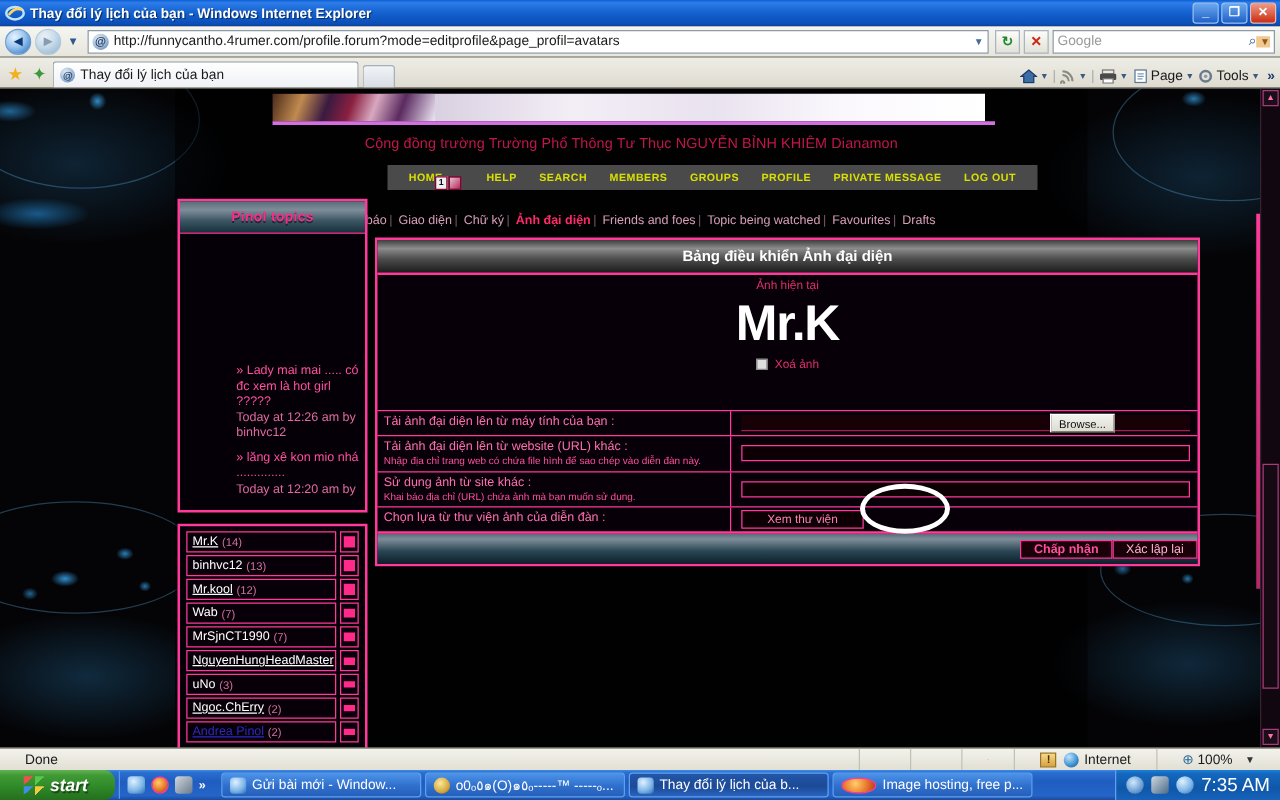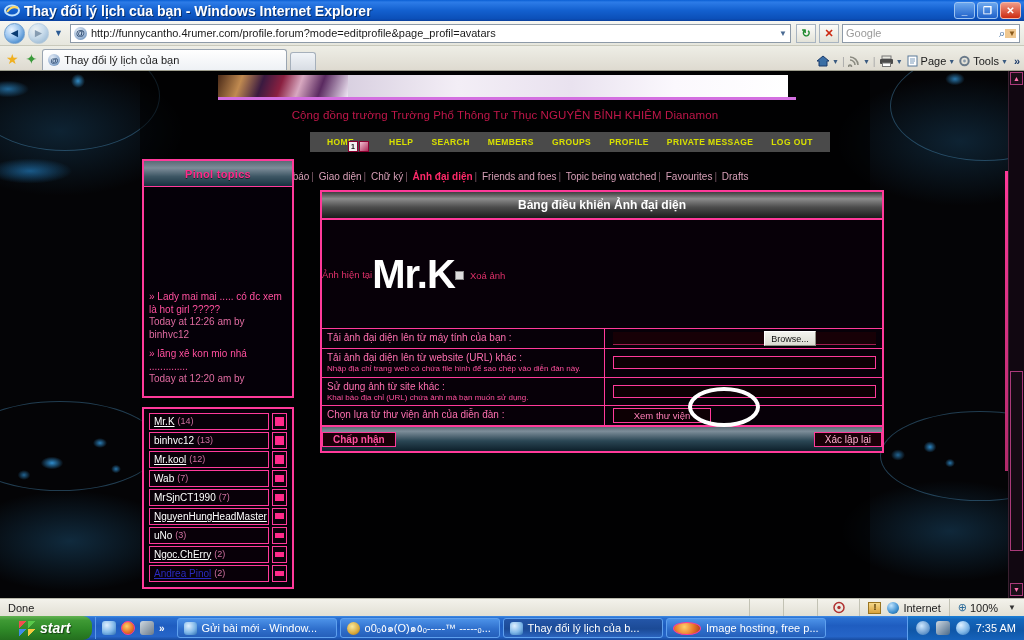"Thay đổi lý lịch của bạn -" .tb-title { font-size: 14px -> 11px }
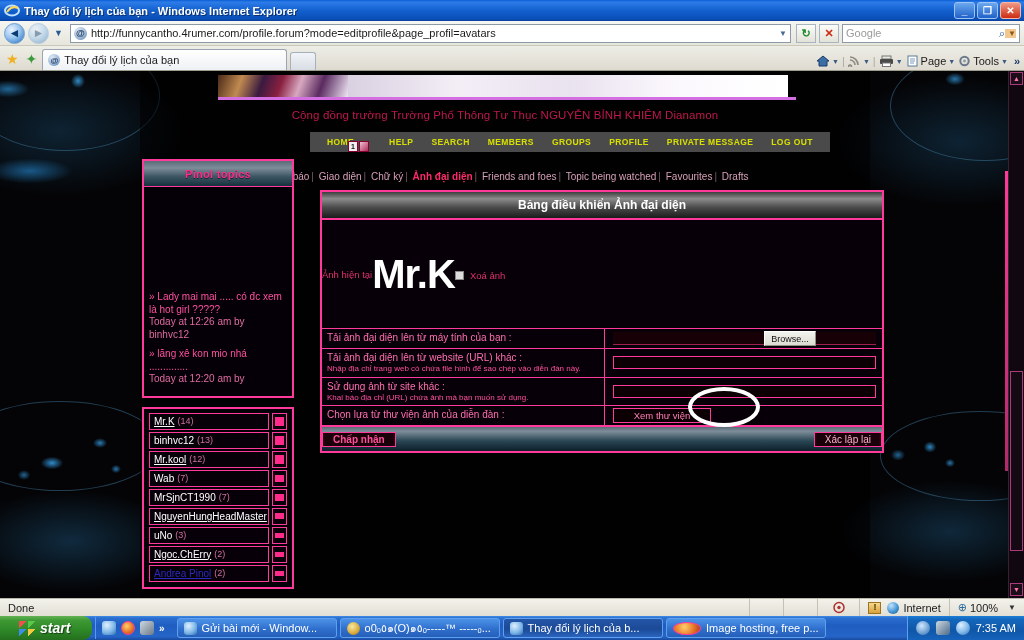"Bảng điều khiển Ảnh đại" .panel { left: 180px -> 160px; width: 564px -> 660px }
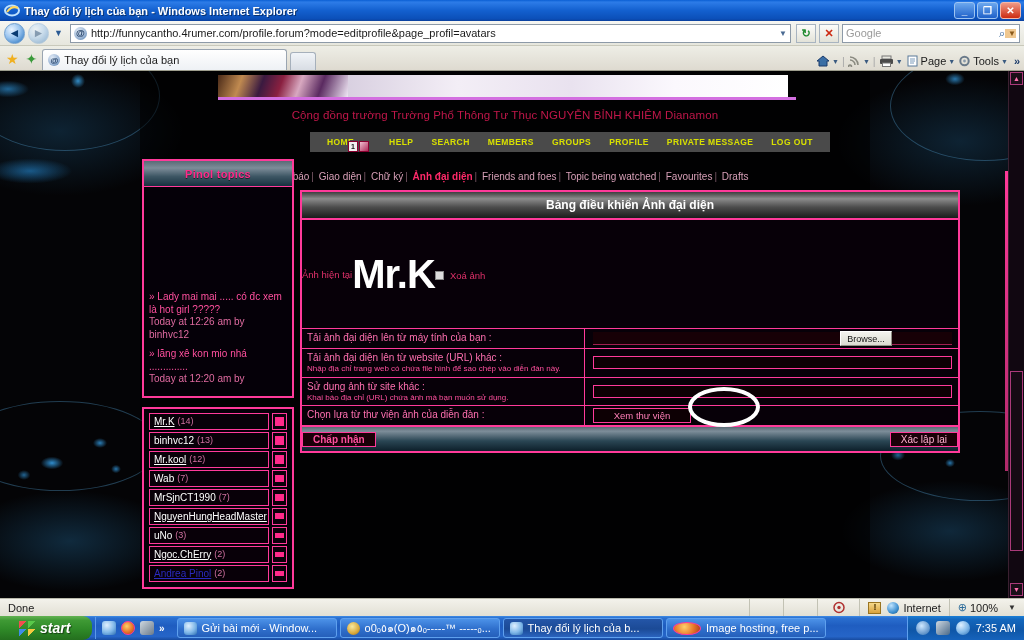"Ảnh hiện tại" .pt-right { flex-direction: row -> column }
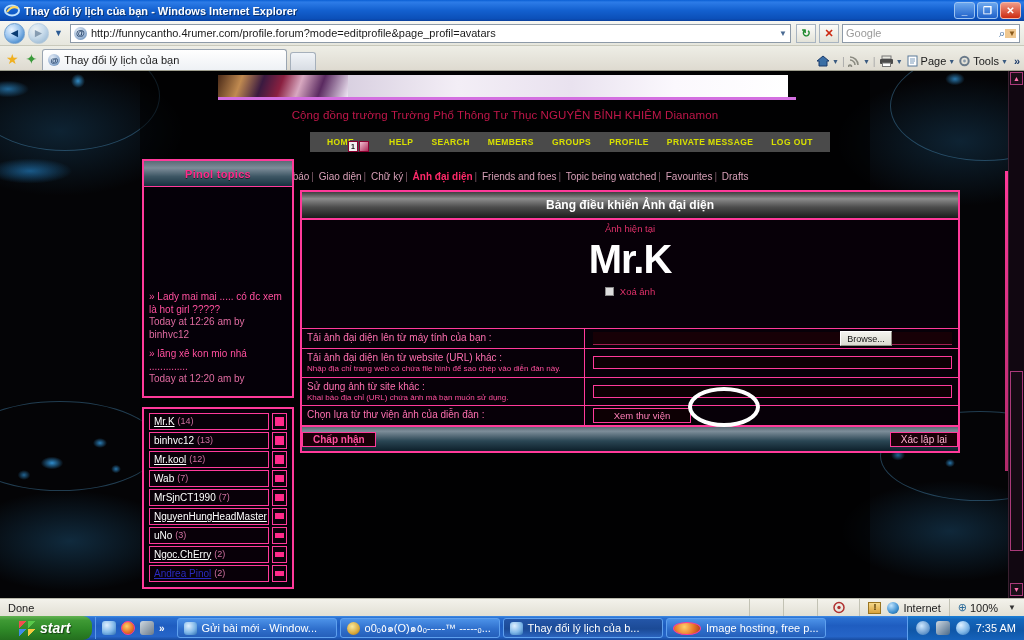"» Lady mai mai ....." .topic { margin-left: none -> 40px }
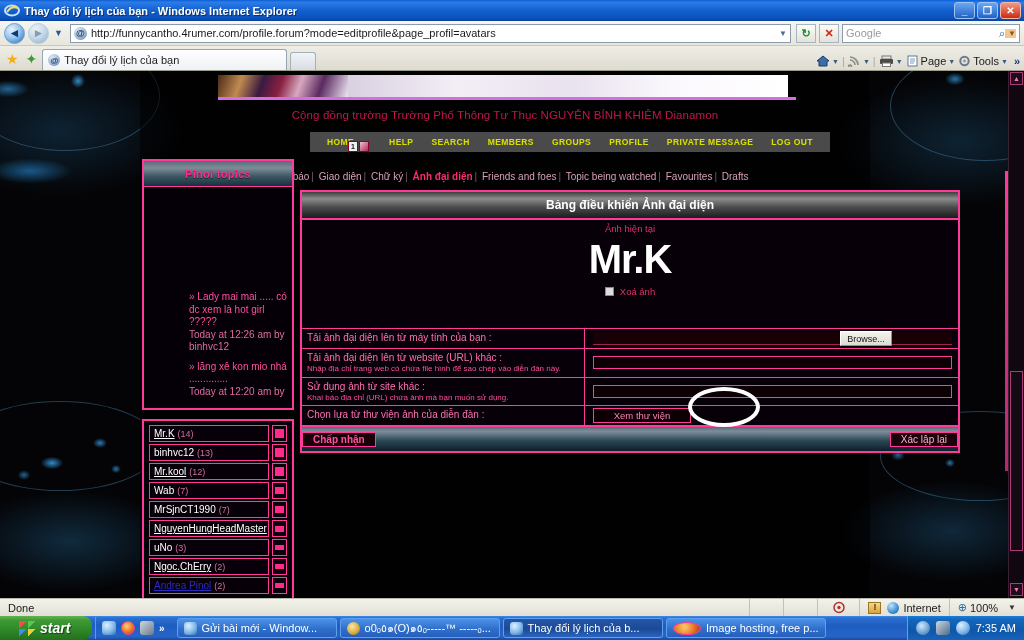"Chấp nhận" .panel-foot { gap: 10px -> none; justify-content: space-between -> flex-end }
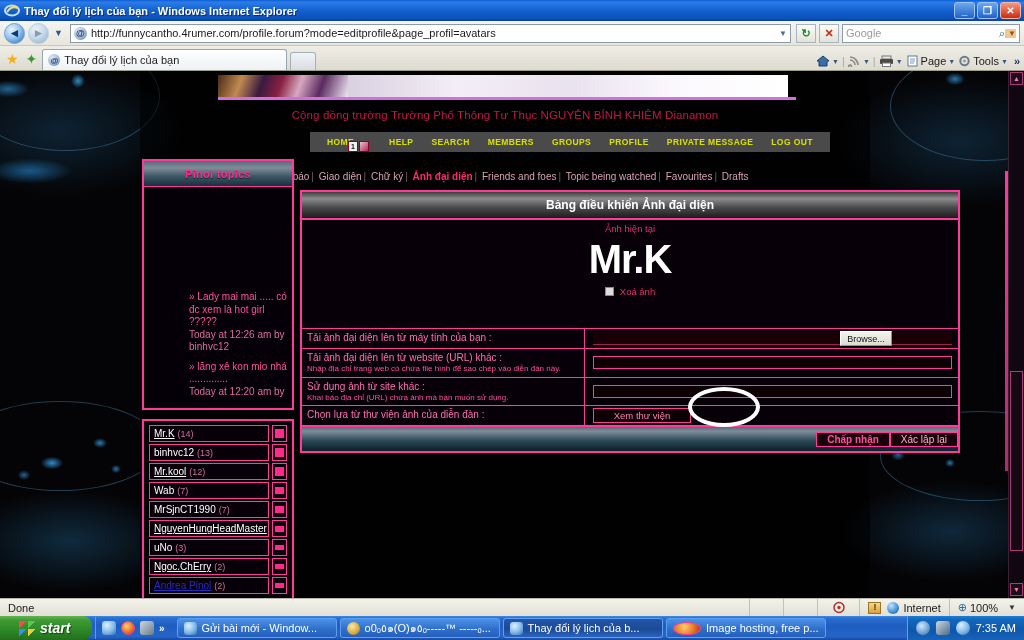"Done" .sb-seg { padding: 0 8px -> 0 20px }
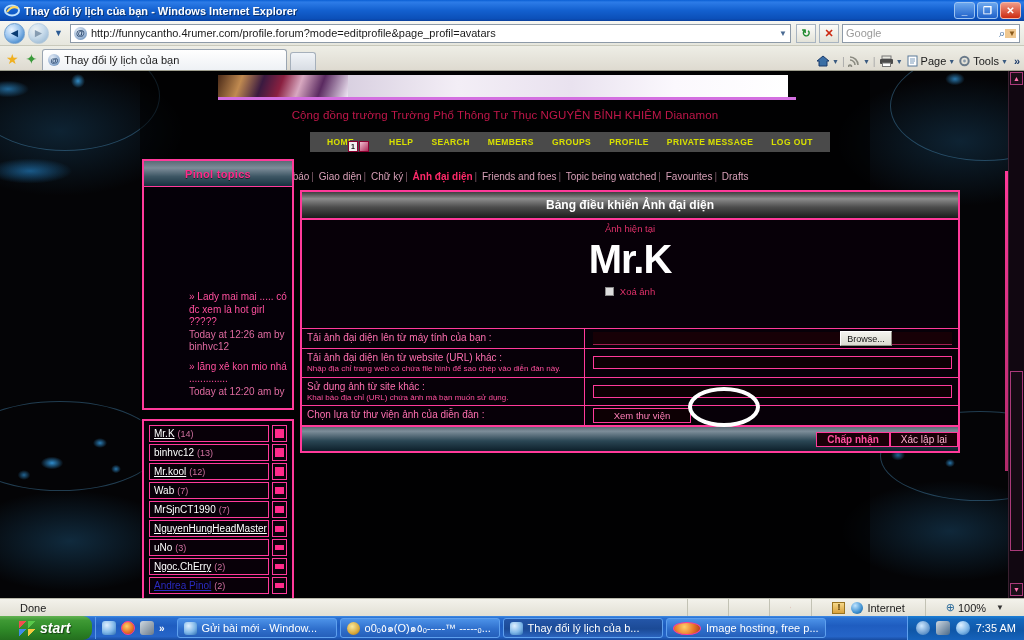"7:35 AM" .clock { font-size: 11px -> 15px }
